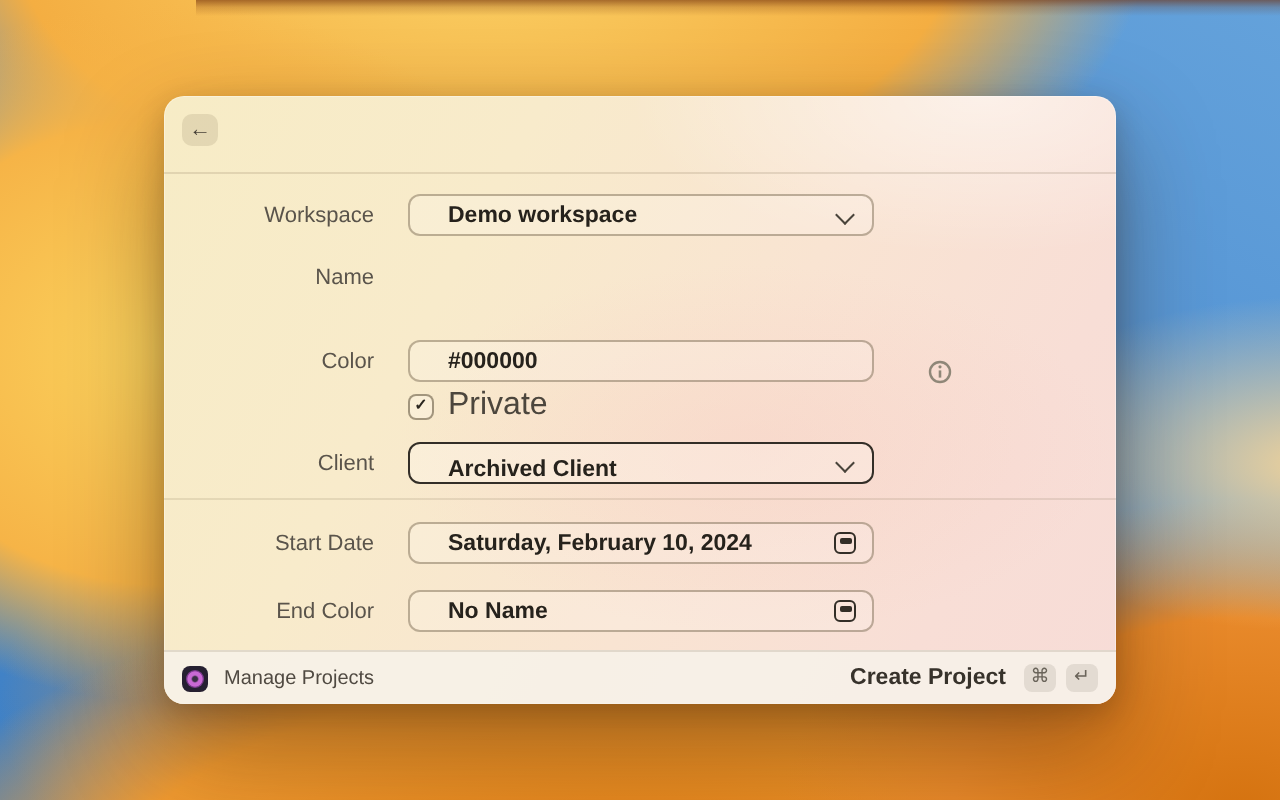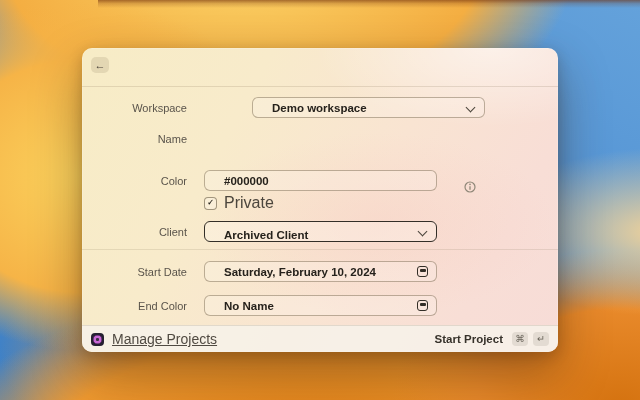"Workspace" .row-workspace { gap: 48px -> none }
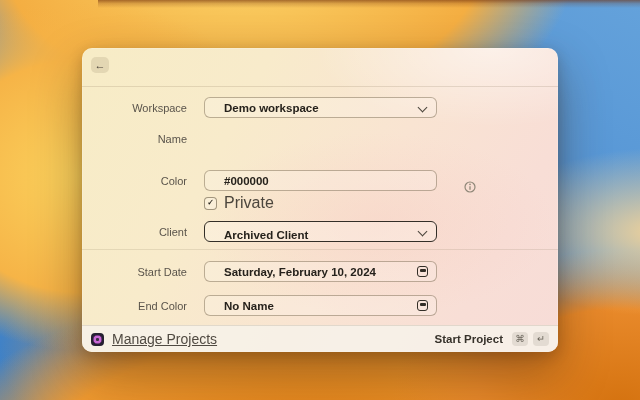"Manage Projects" .footer-app-name { font-size: 14px -> 10px; text-decoration: underline -> none }
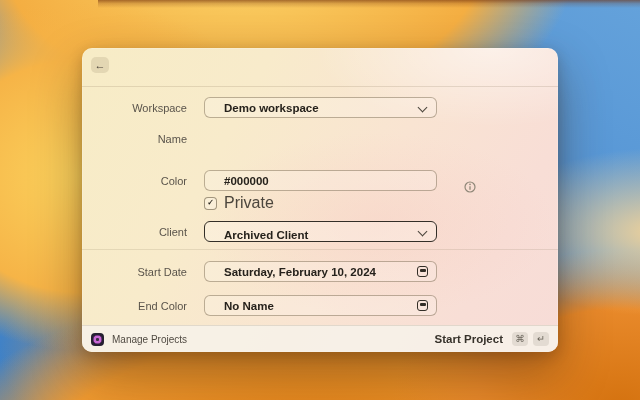"Start Project" span.action-label { text: Start -> Create }
